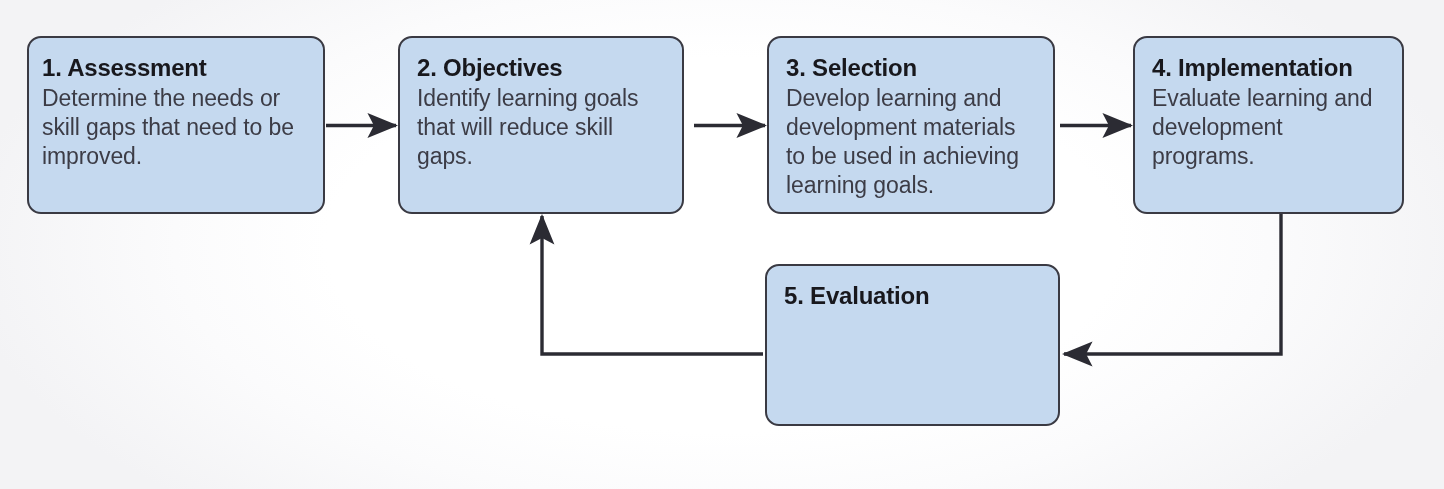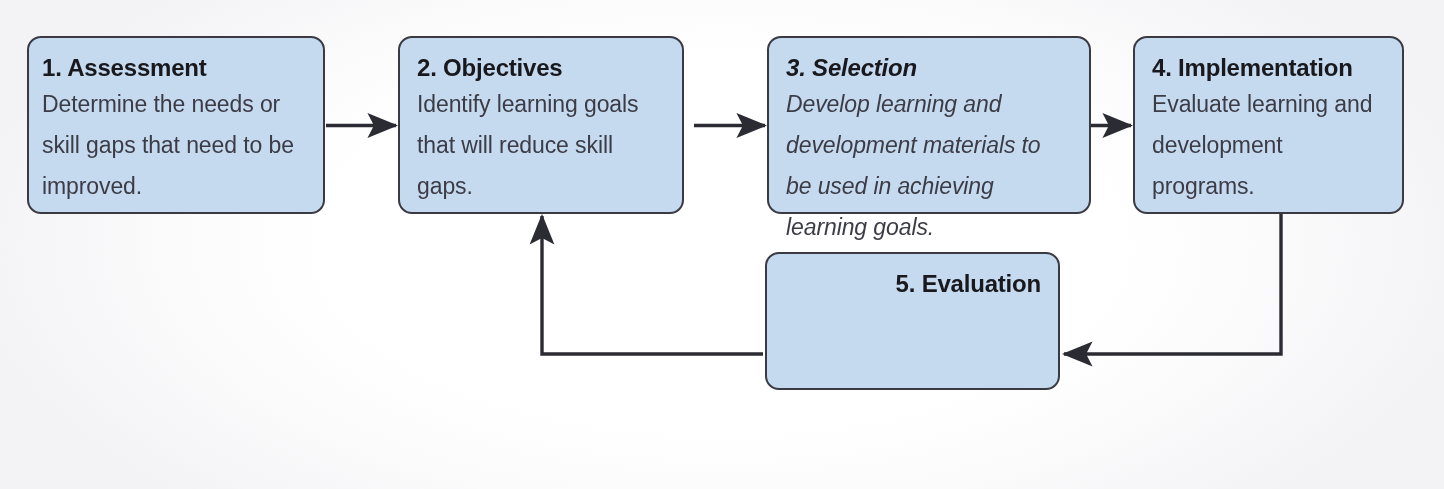"3. Selection" #node-3 { font-style: italic -> none; width: 324px -> 288px }
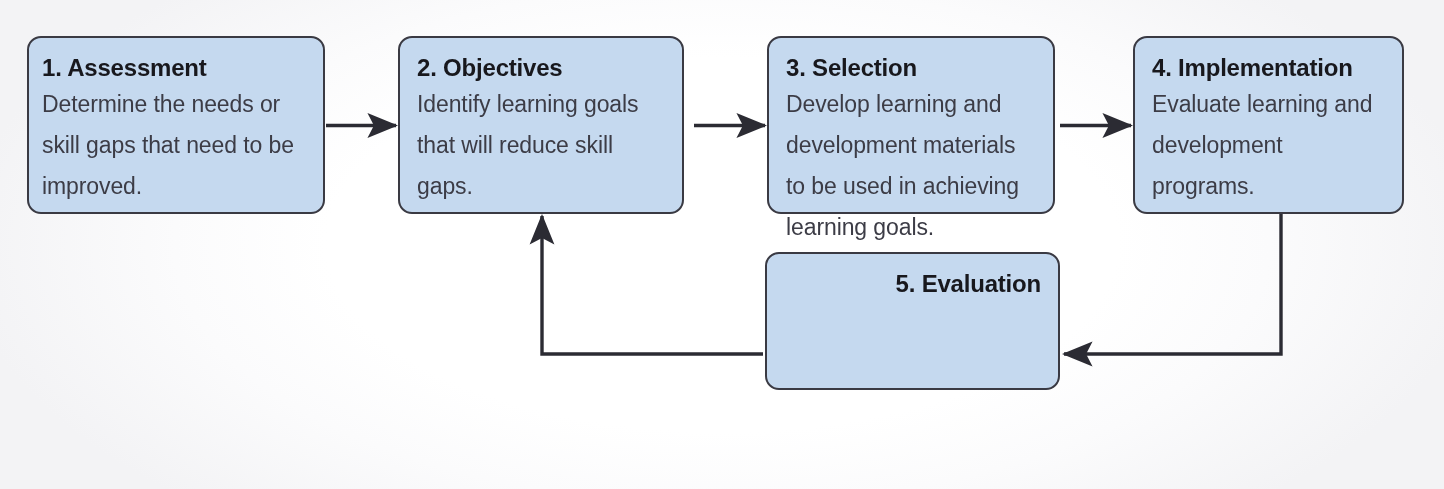"Determine the needs or skill" .node-body { line-height: 41px -> 29px }
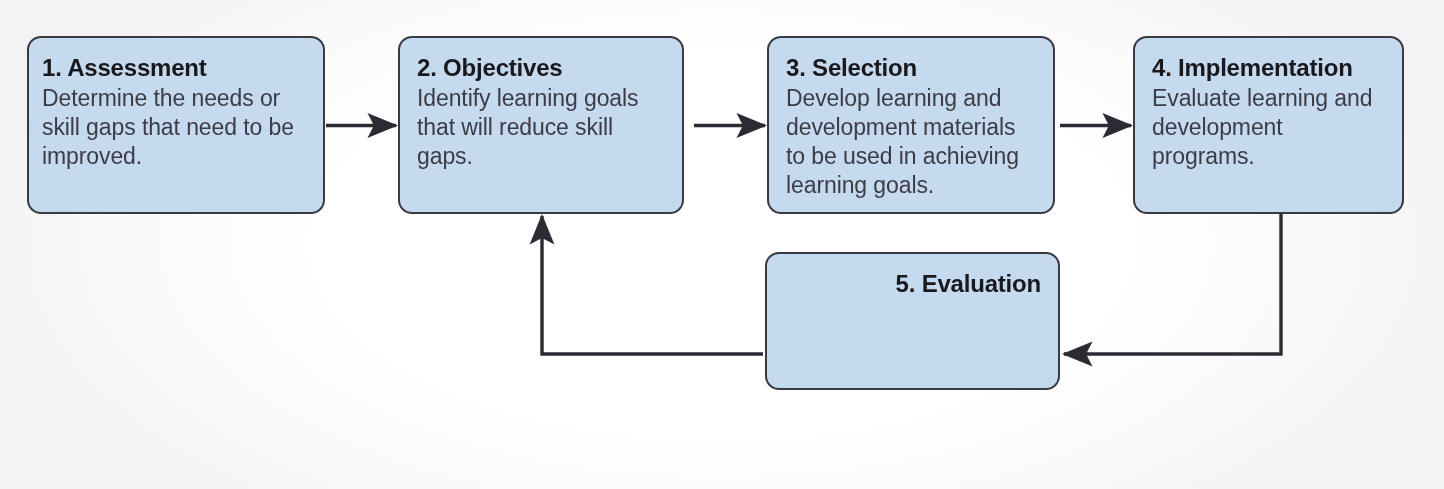"5. Evaluation" #node-5 { height: 138px -> 162px; text-align: right -> none; top: 252px -> 264px }
